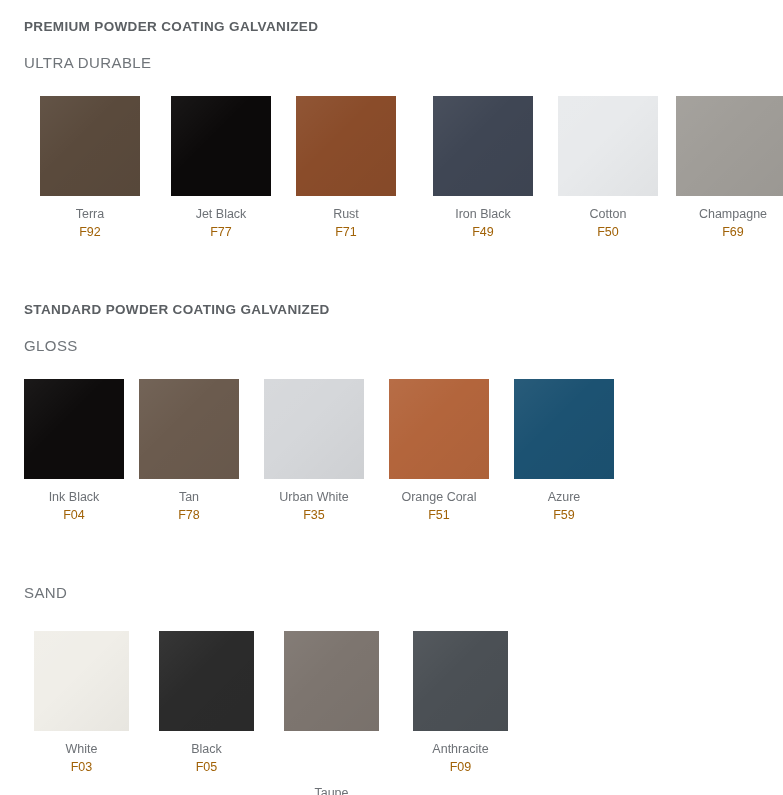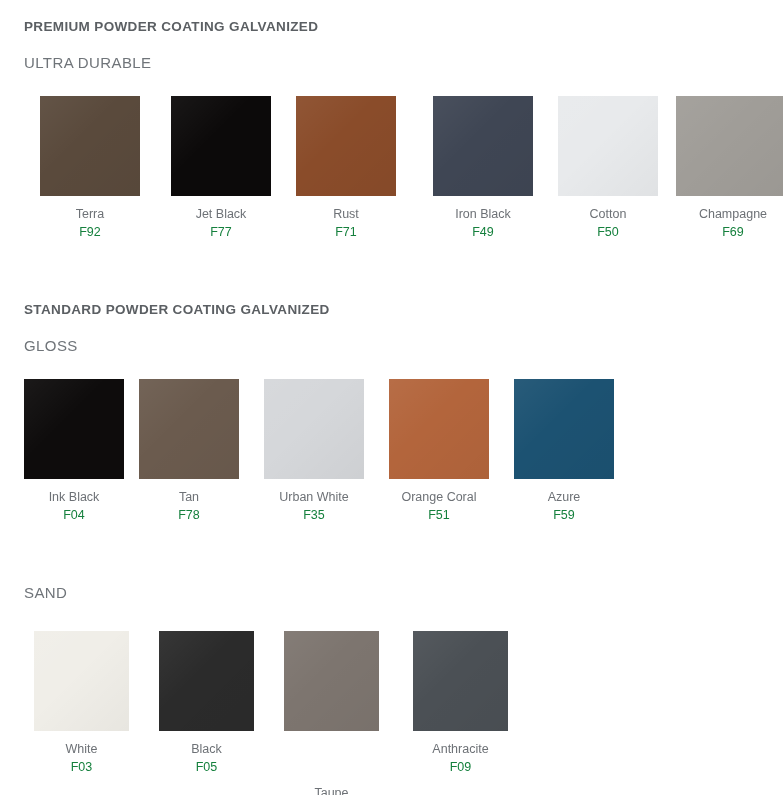"F92" .swatch-code { color: #15803d -> #a16207 }
